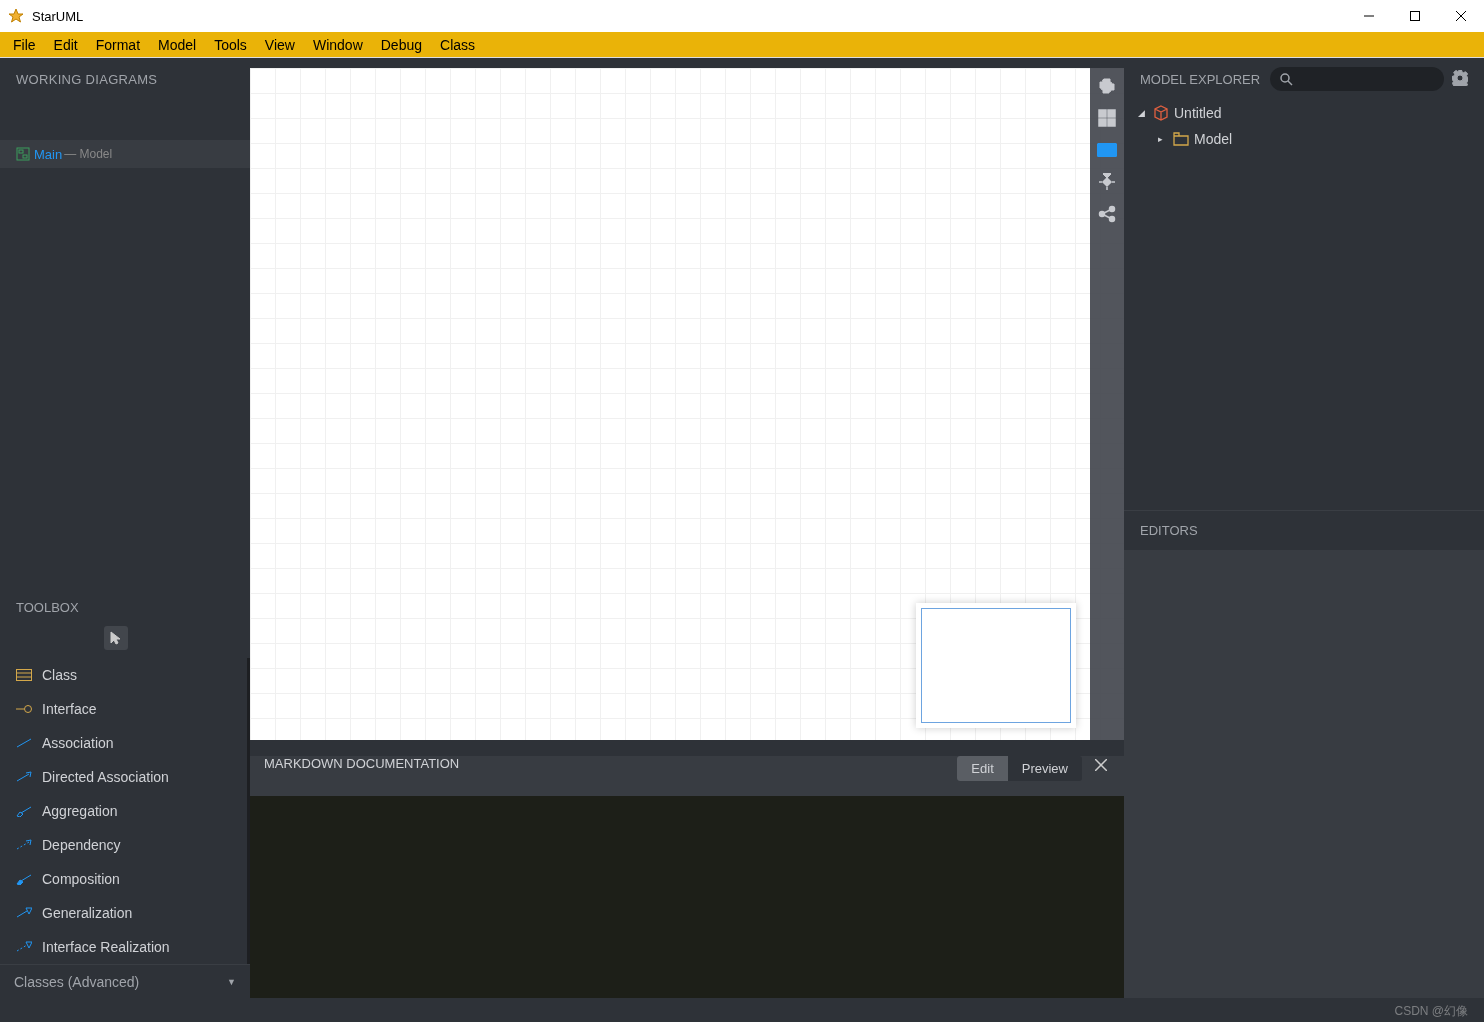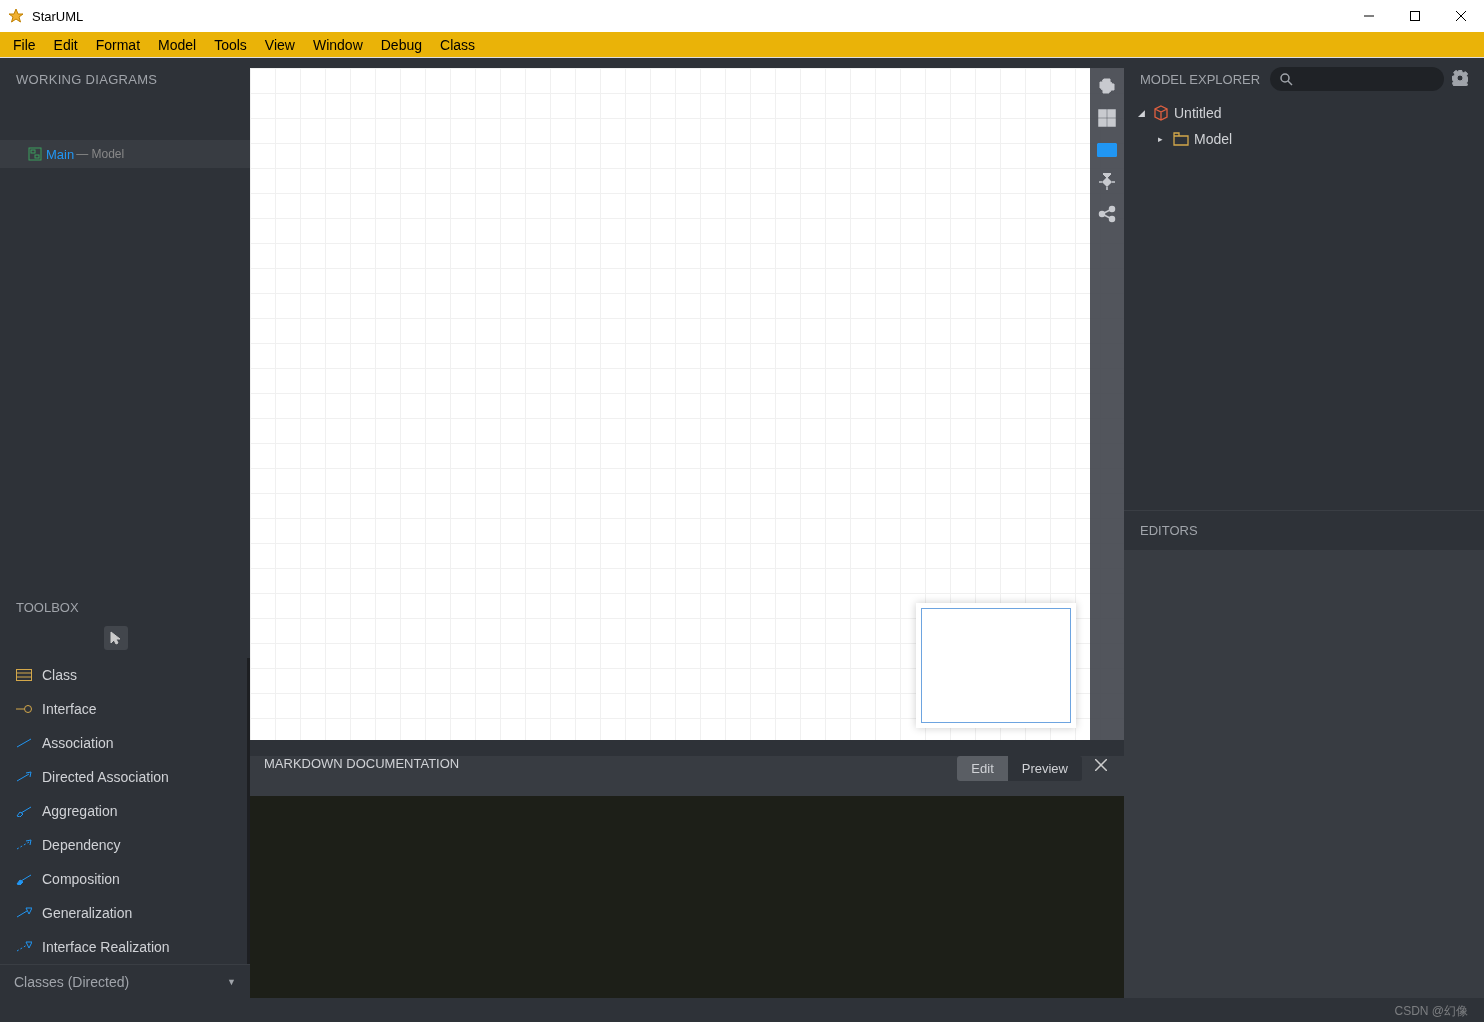"Main" .diagram-item { padding-left: 28px -> 16px }
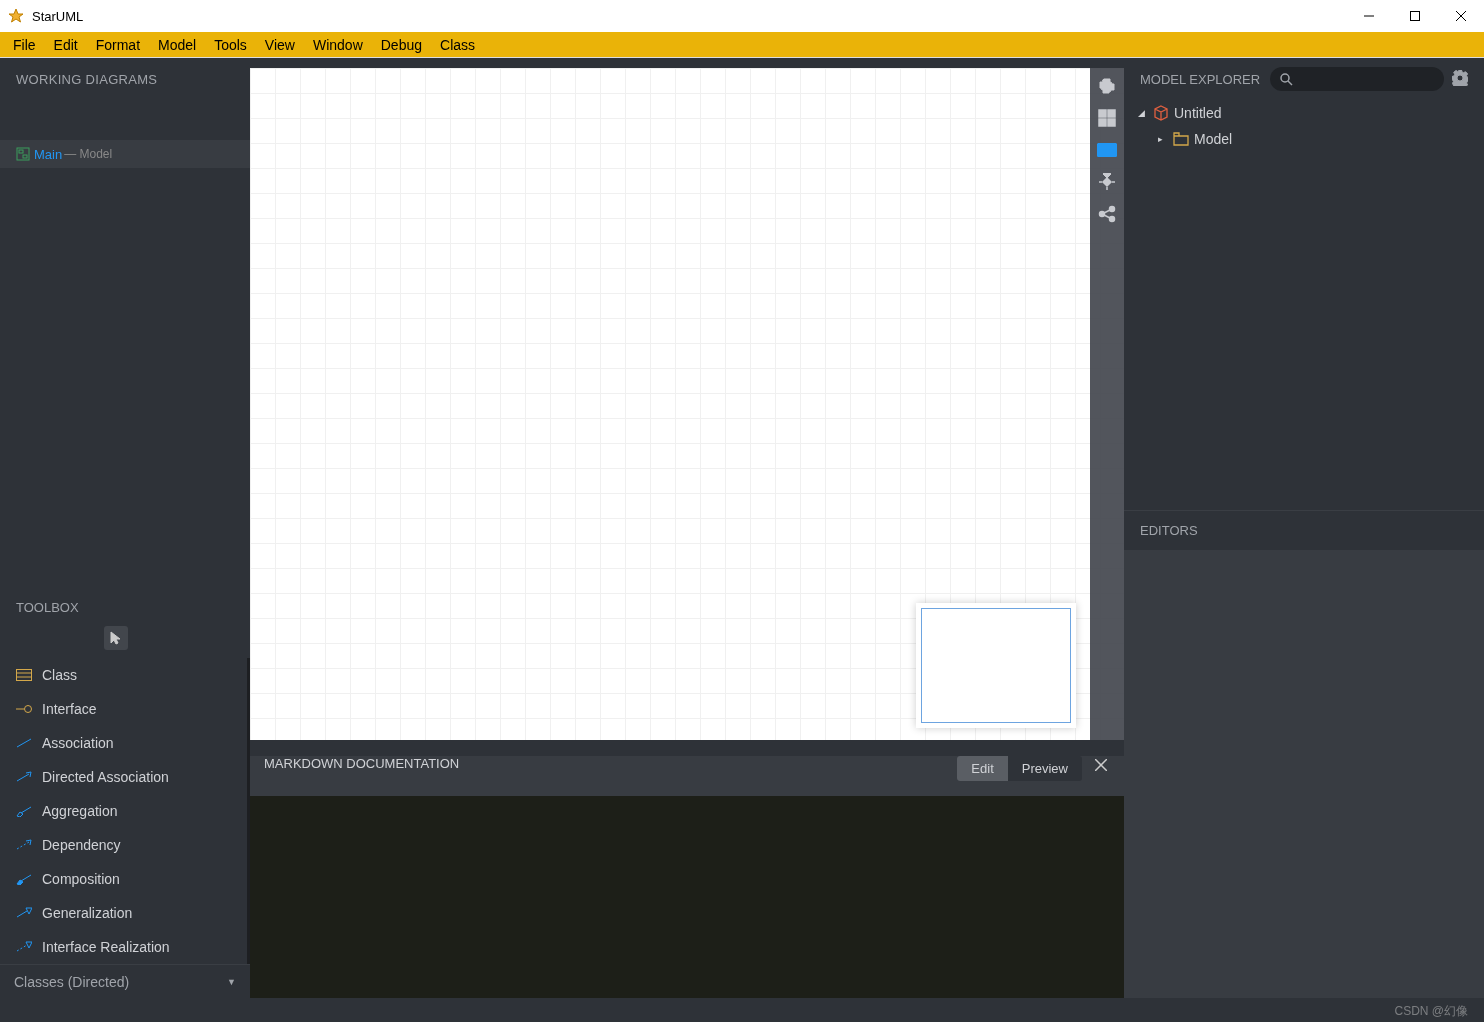"Classes (Directed)" span { text: Directed -> Advanced }
